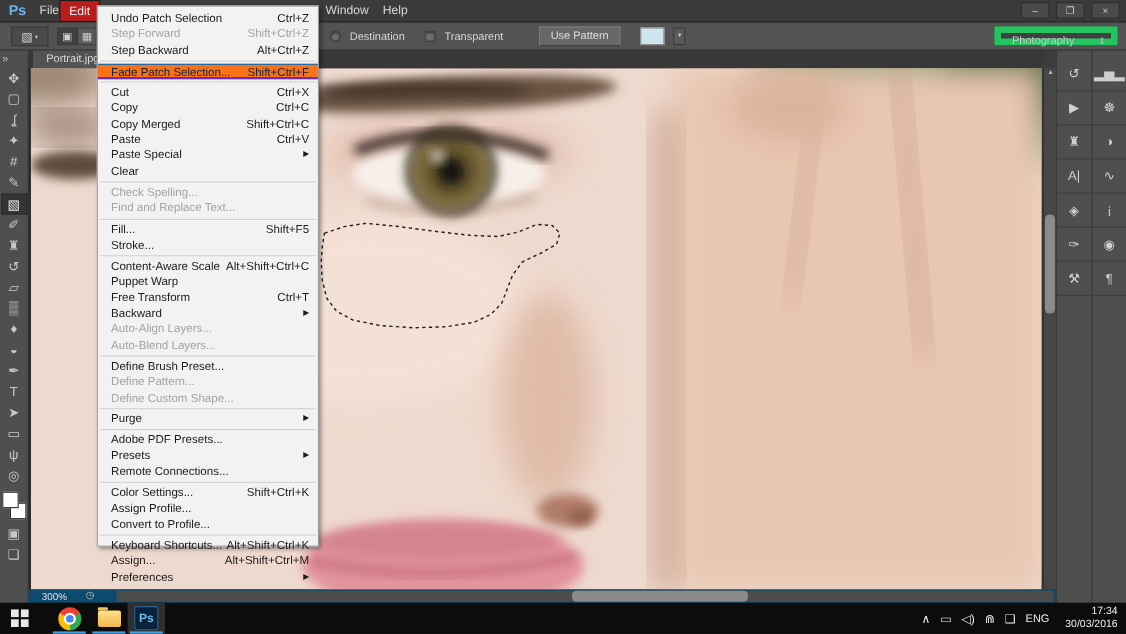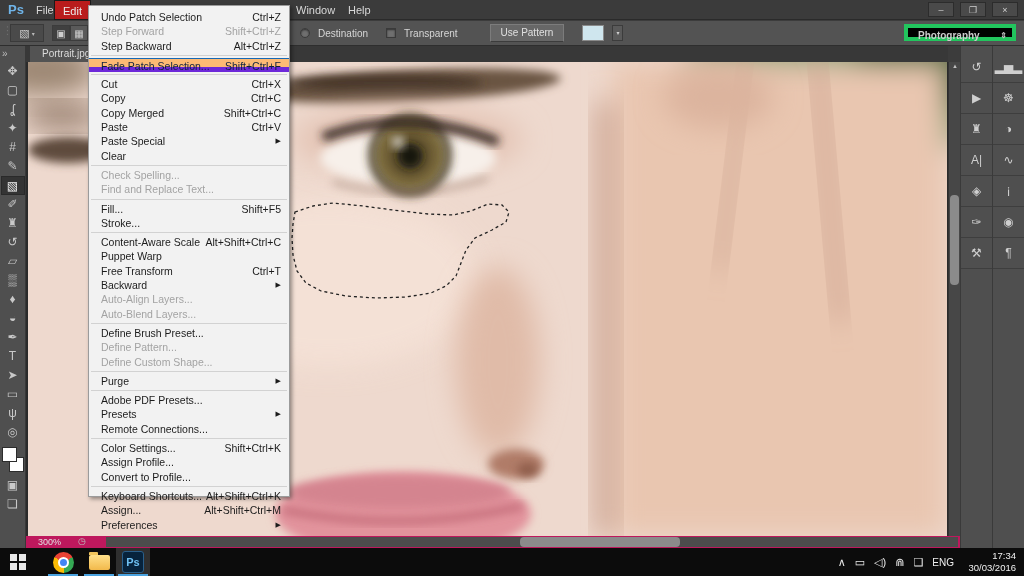"Photography" #workspace { background: #000000 -> #404040; border: 4px solid #22c55e -> 6px solid #22c55e; font-weight: bold -> none }
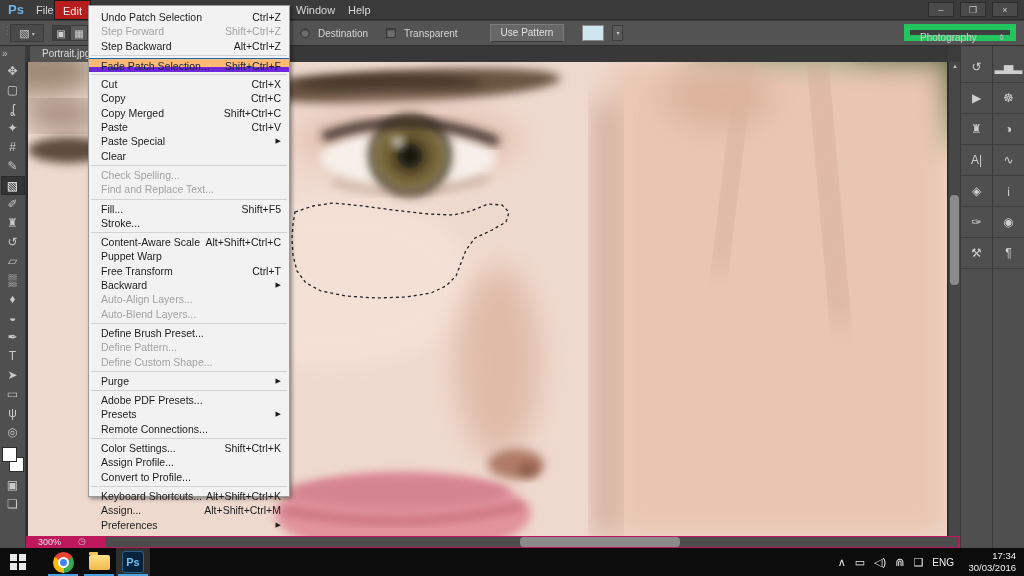"Fade Patch Selection..." .menu-item.highlighted { background: #fdba74 -> #f97316; border-bottom: 5px solid #6d28d9 -> 2px solid #6d28d9 }
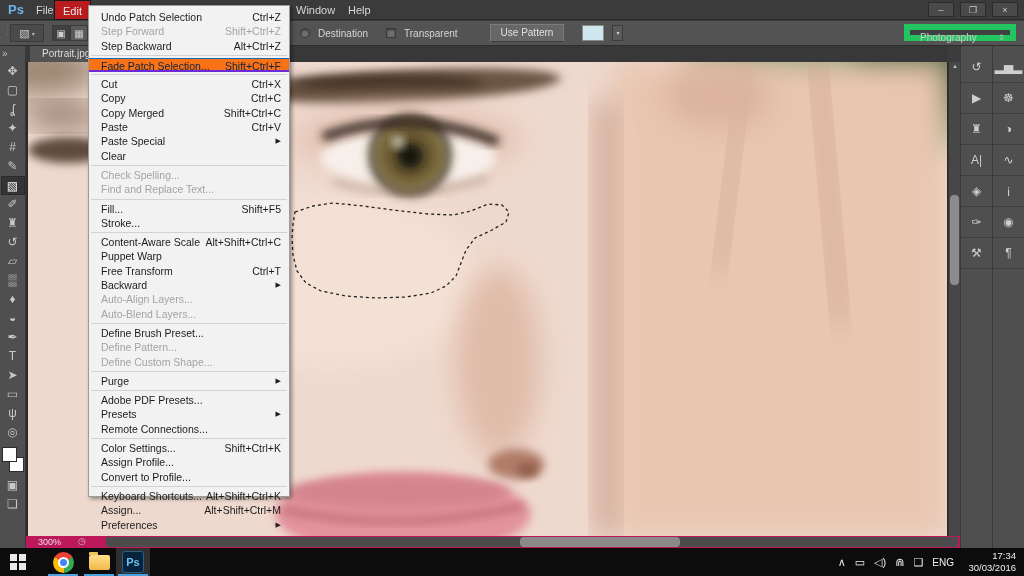"300%" #statusbar { background: #be185d -> #0c4a6e }
